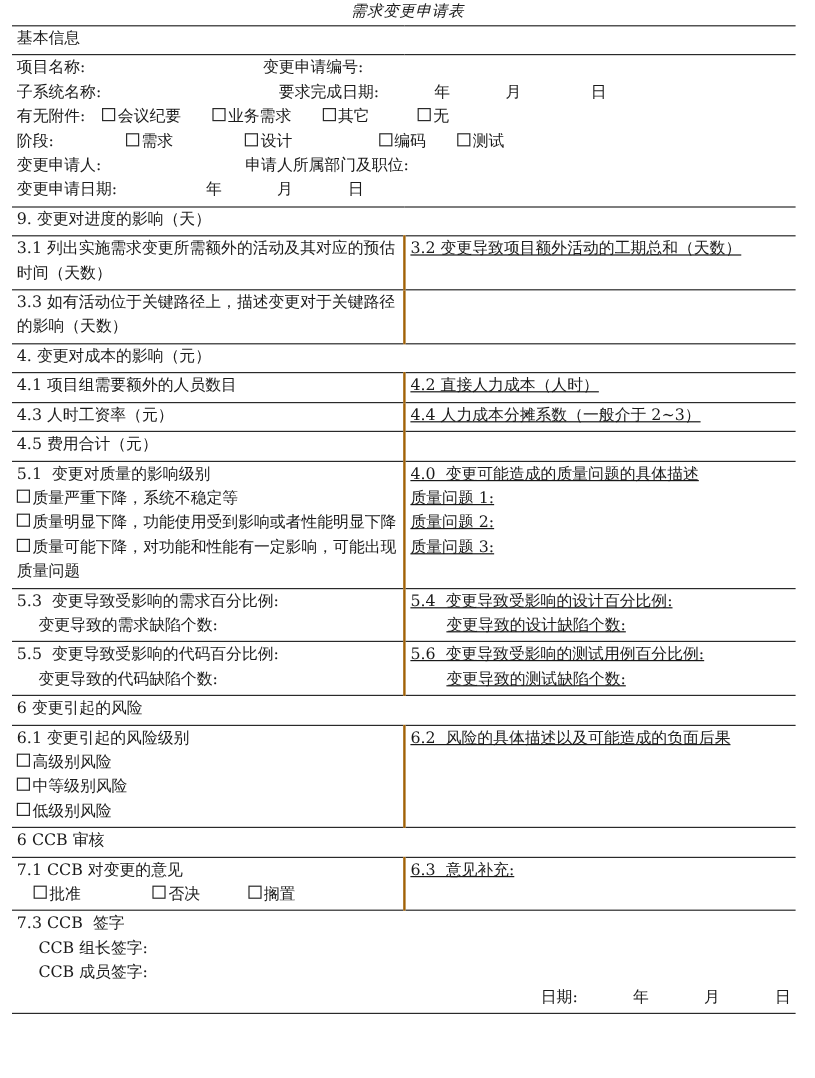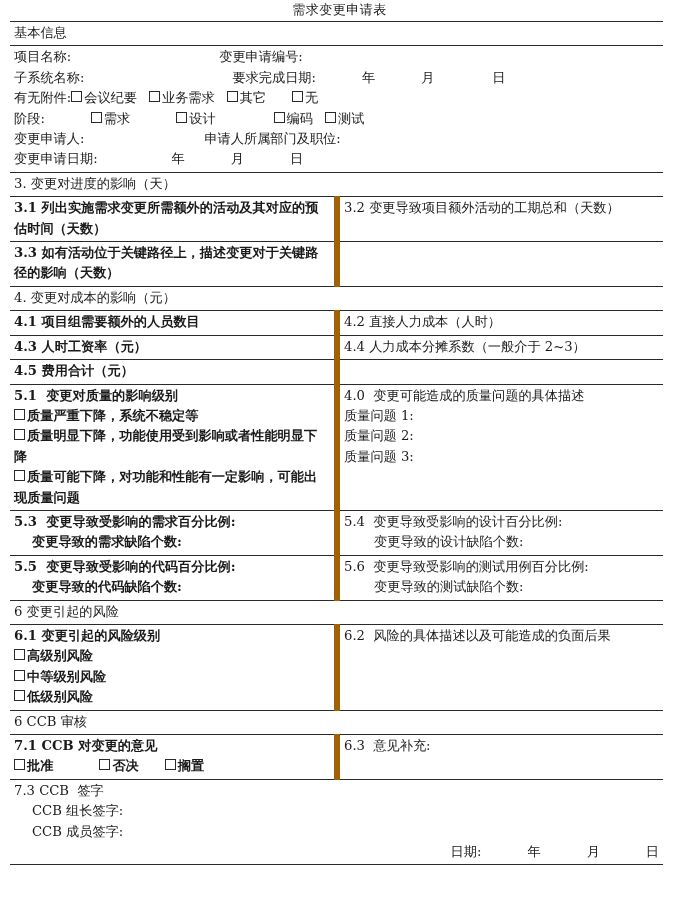"需求变更申请表" .doc-title { font-style: none -> italic }
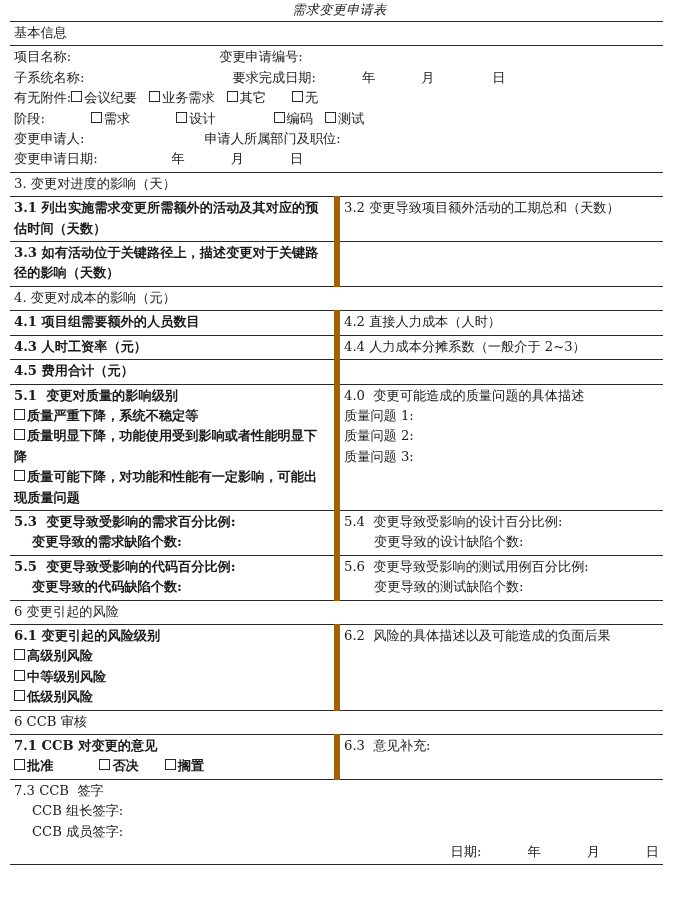"会议纪要" .cb-item { margin-left: none -> 14px }
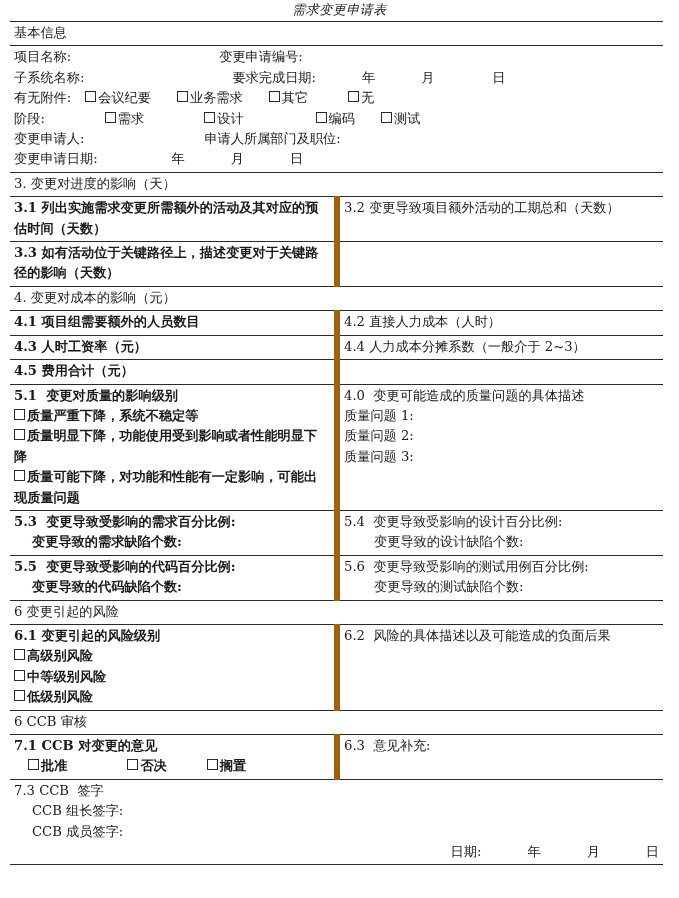"3. 变更对进度的影响（天）" td.full-cell { text: 3 -> 9 }
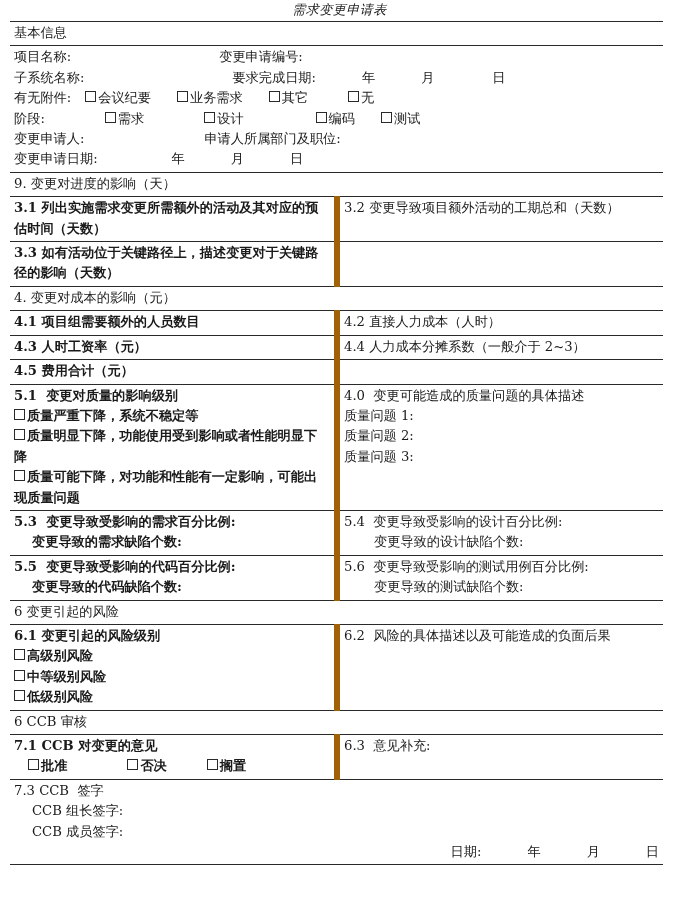"3.1 列出实施需求变更所需额外的活动及其对应的预估时间（天数）" td.left-cell { border-right: 6px solid #a16207 -> 2px solid #a16207; font-weight: bold -> none }
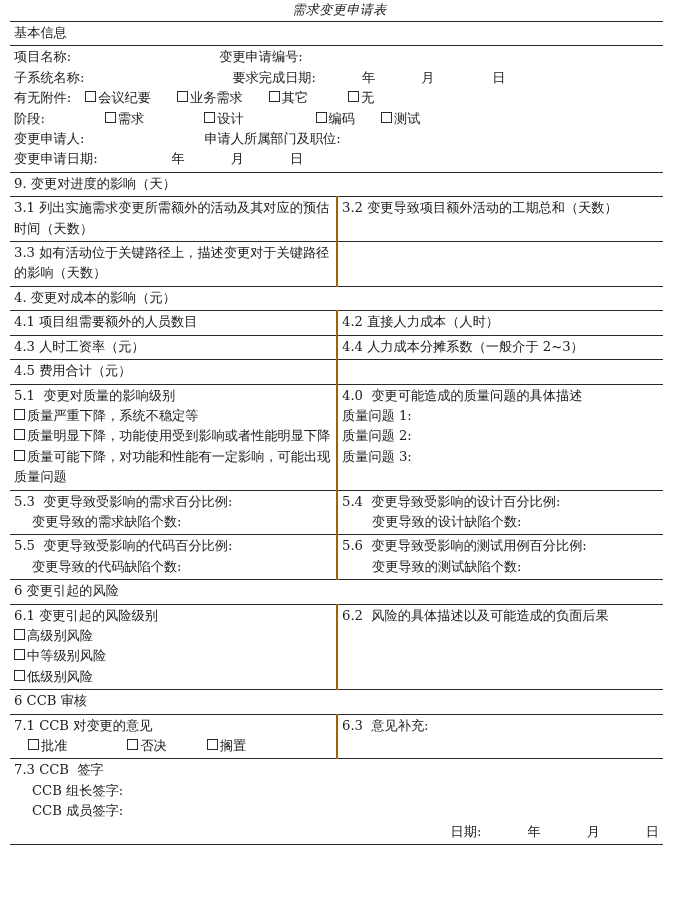"3.2 变更导致项目额外活动的工期总和（天数）" td.right-cell { text-decoration: none -> underline }
